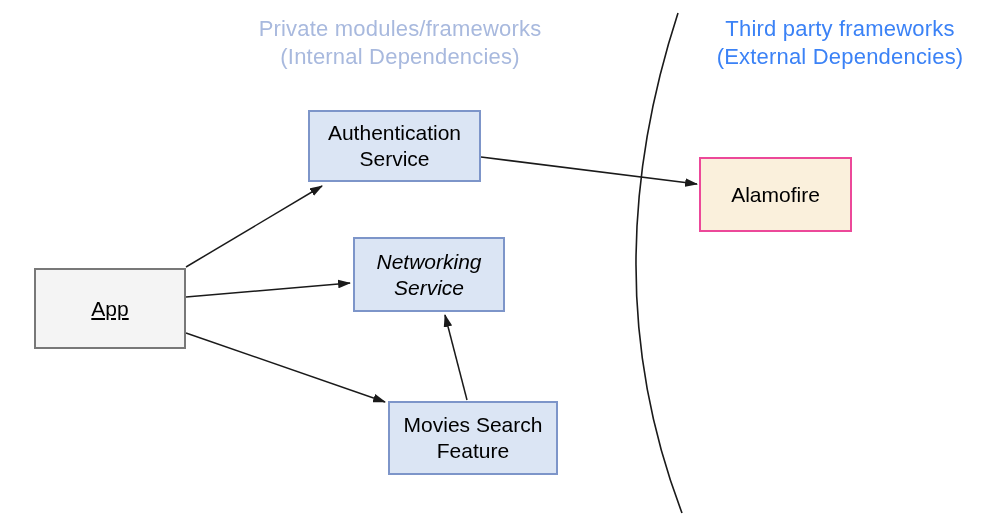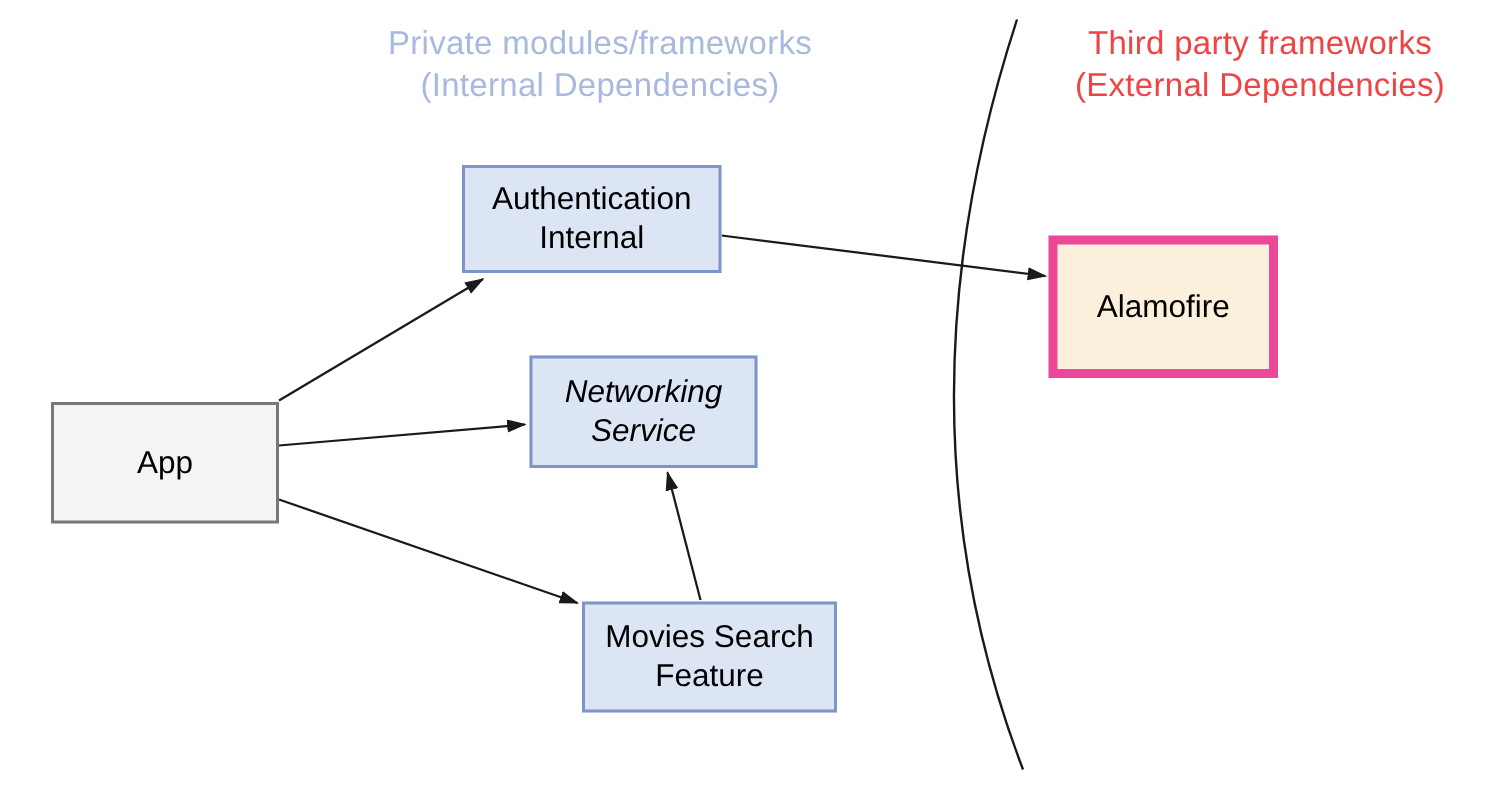"Third party frameworks" .hdr.external { color: #ef4444 -> #3b82f6 }
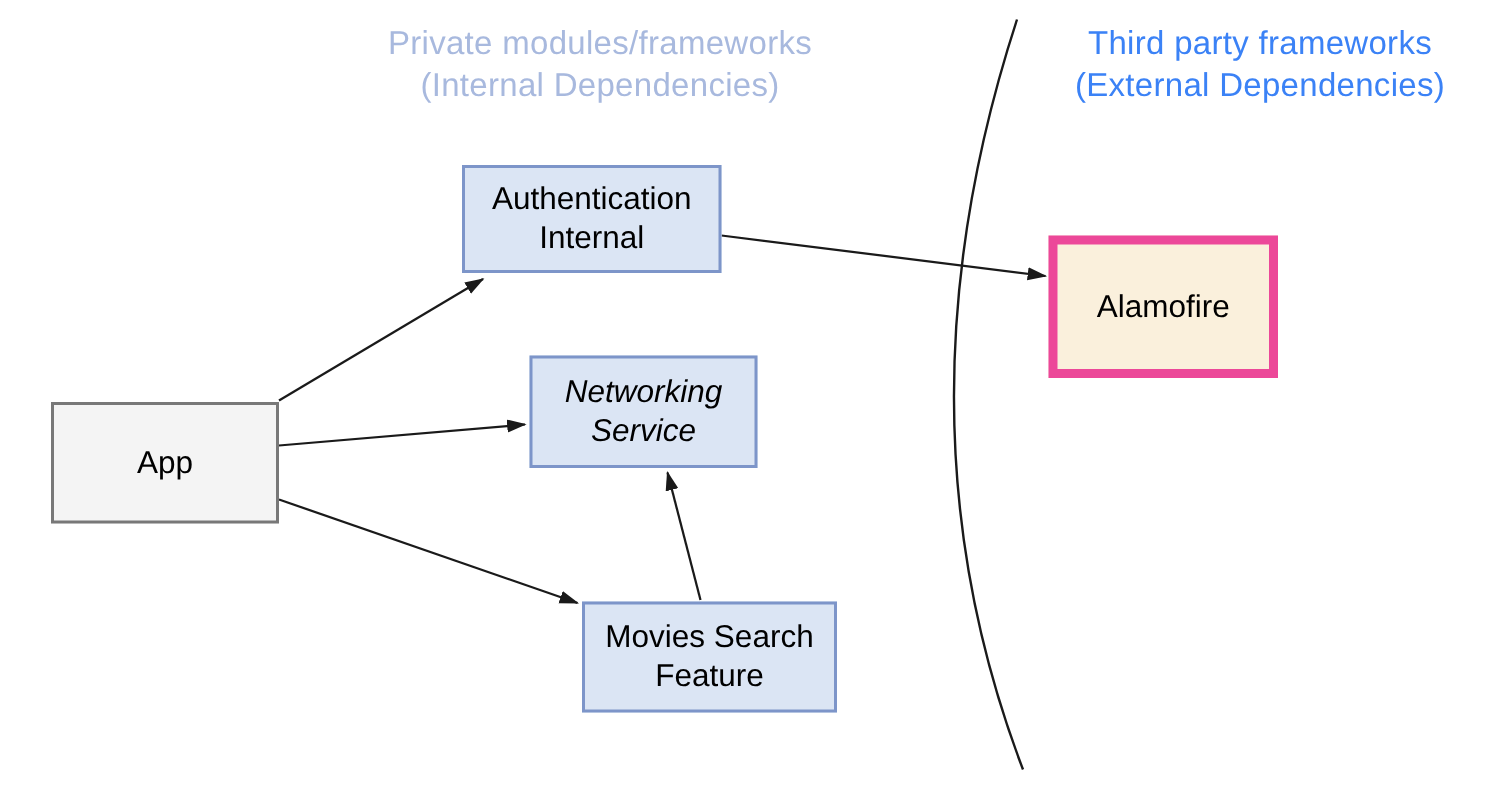"Authentication" div.node { text: Internal -> Service }
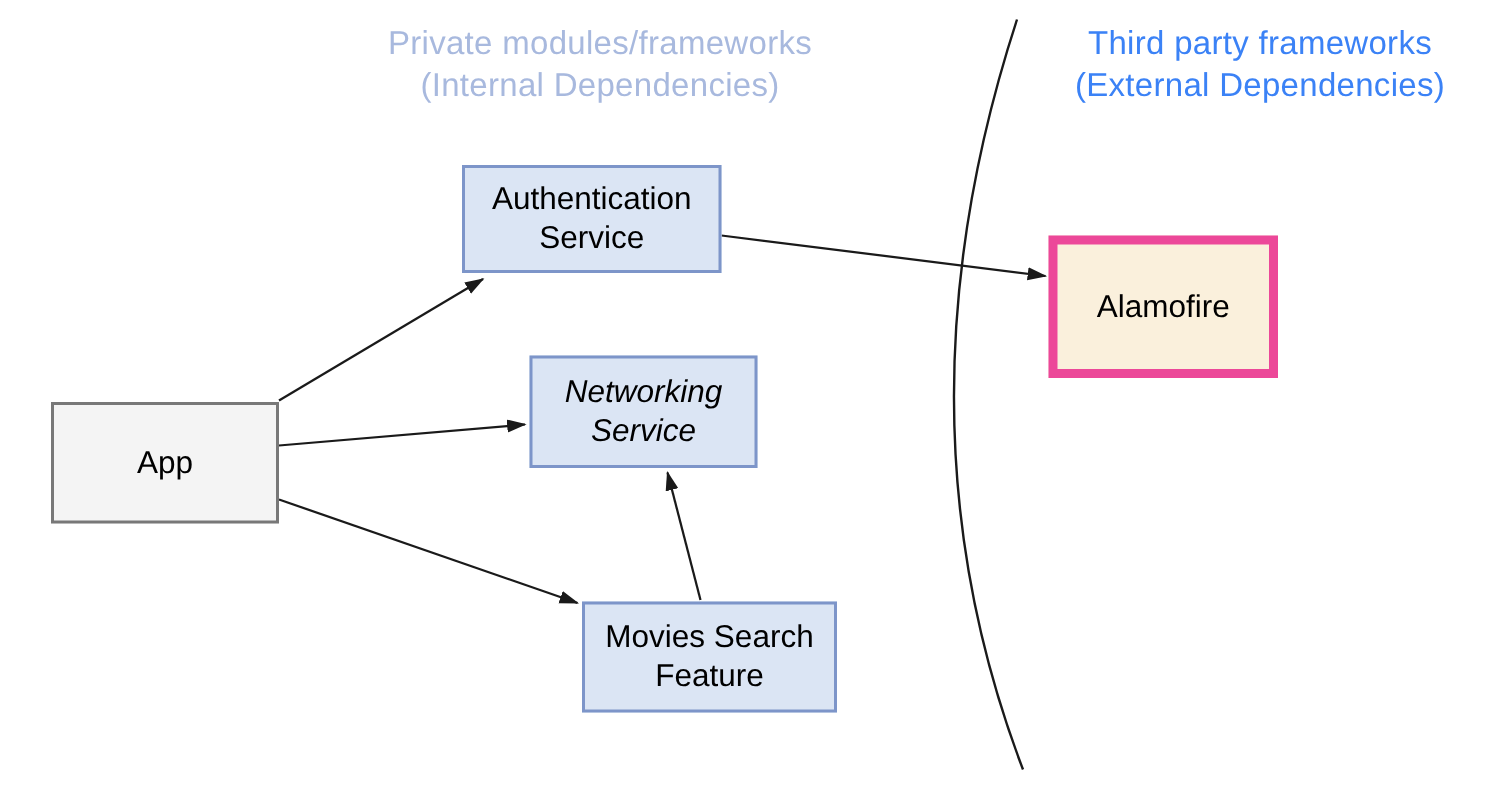"Alamofire" .node.alamofire { border: 6px solid #ec4899 -> 2px solid #ec4899; height: 95px -> 75px }
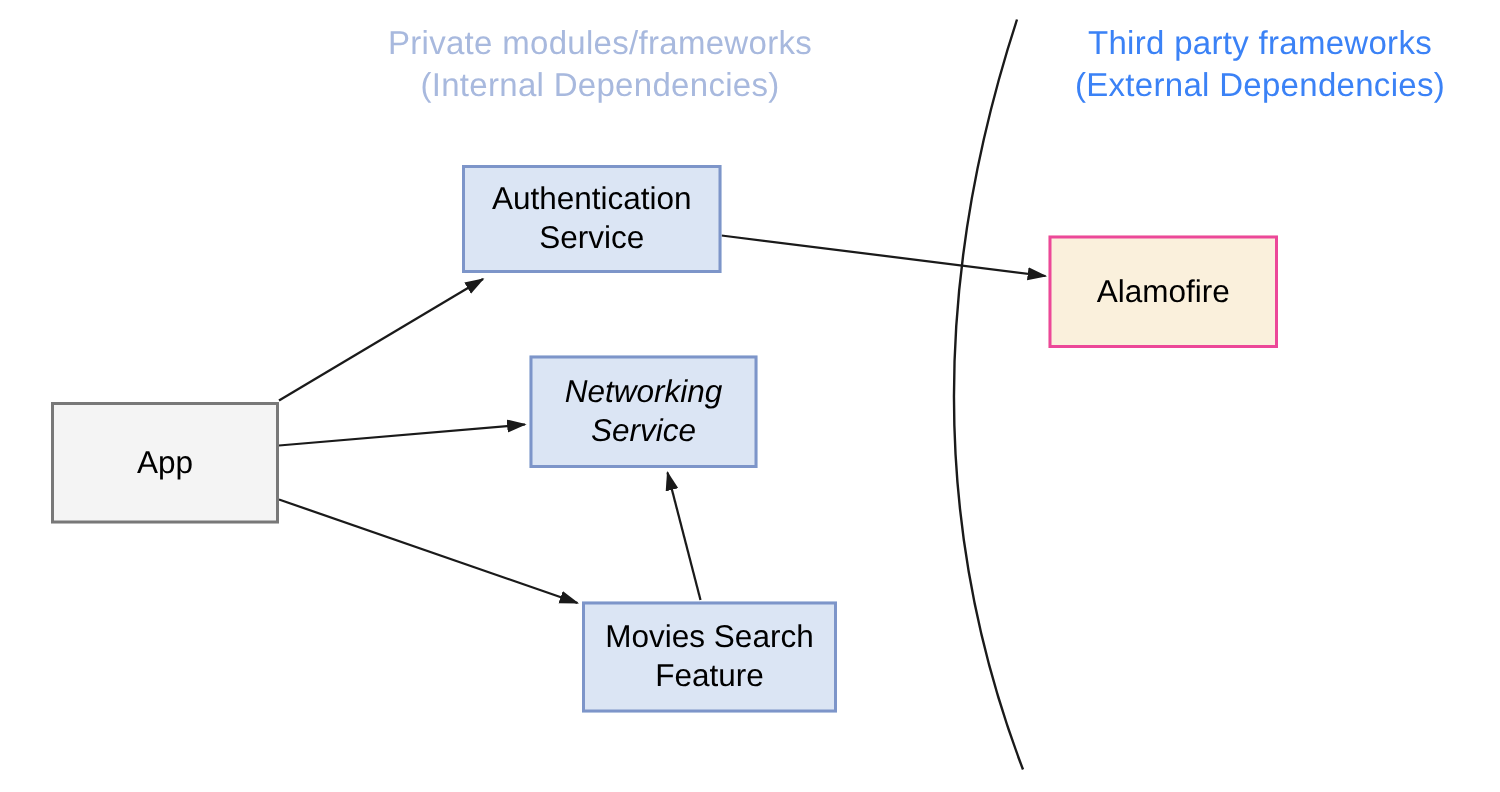"App" .node.app { text-decoration: none -> underline }
